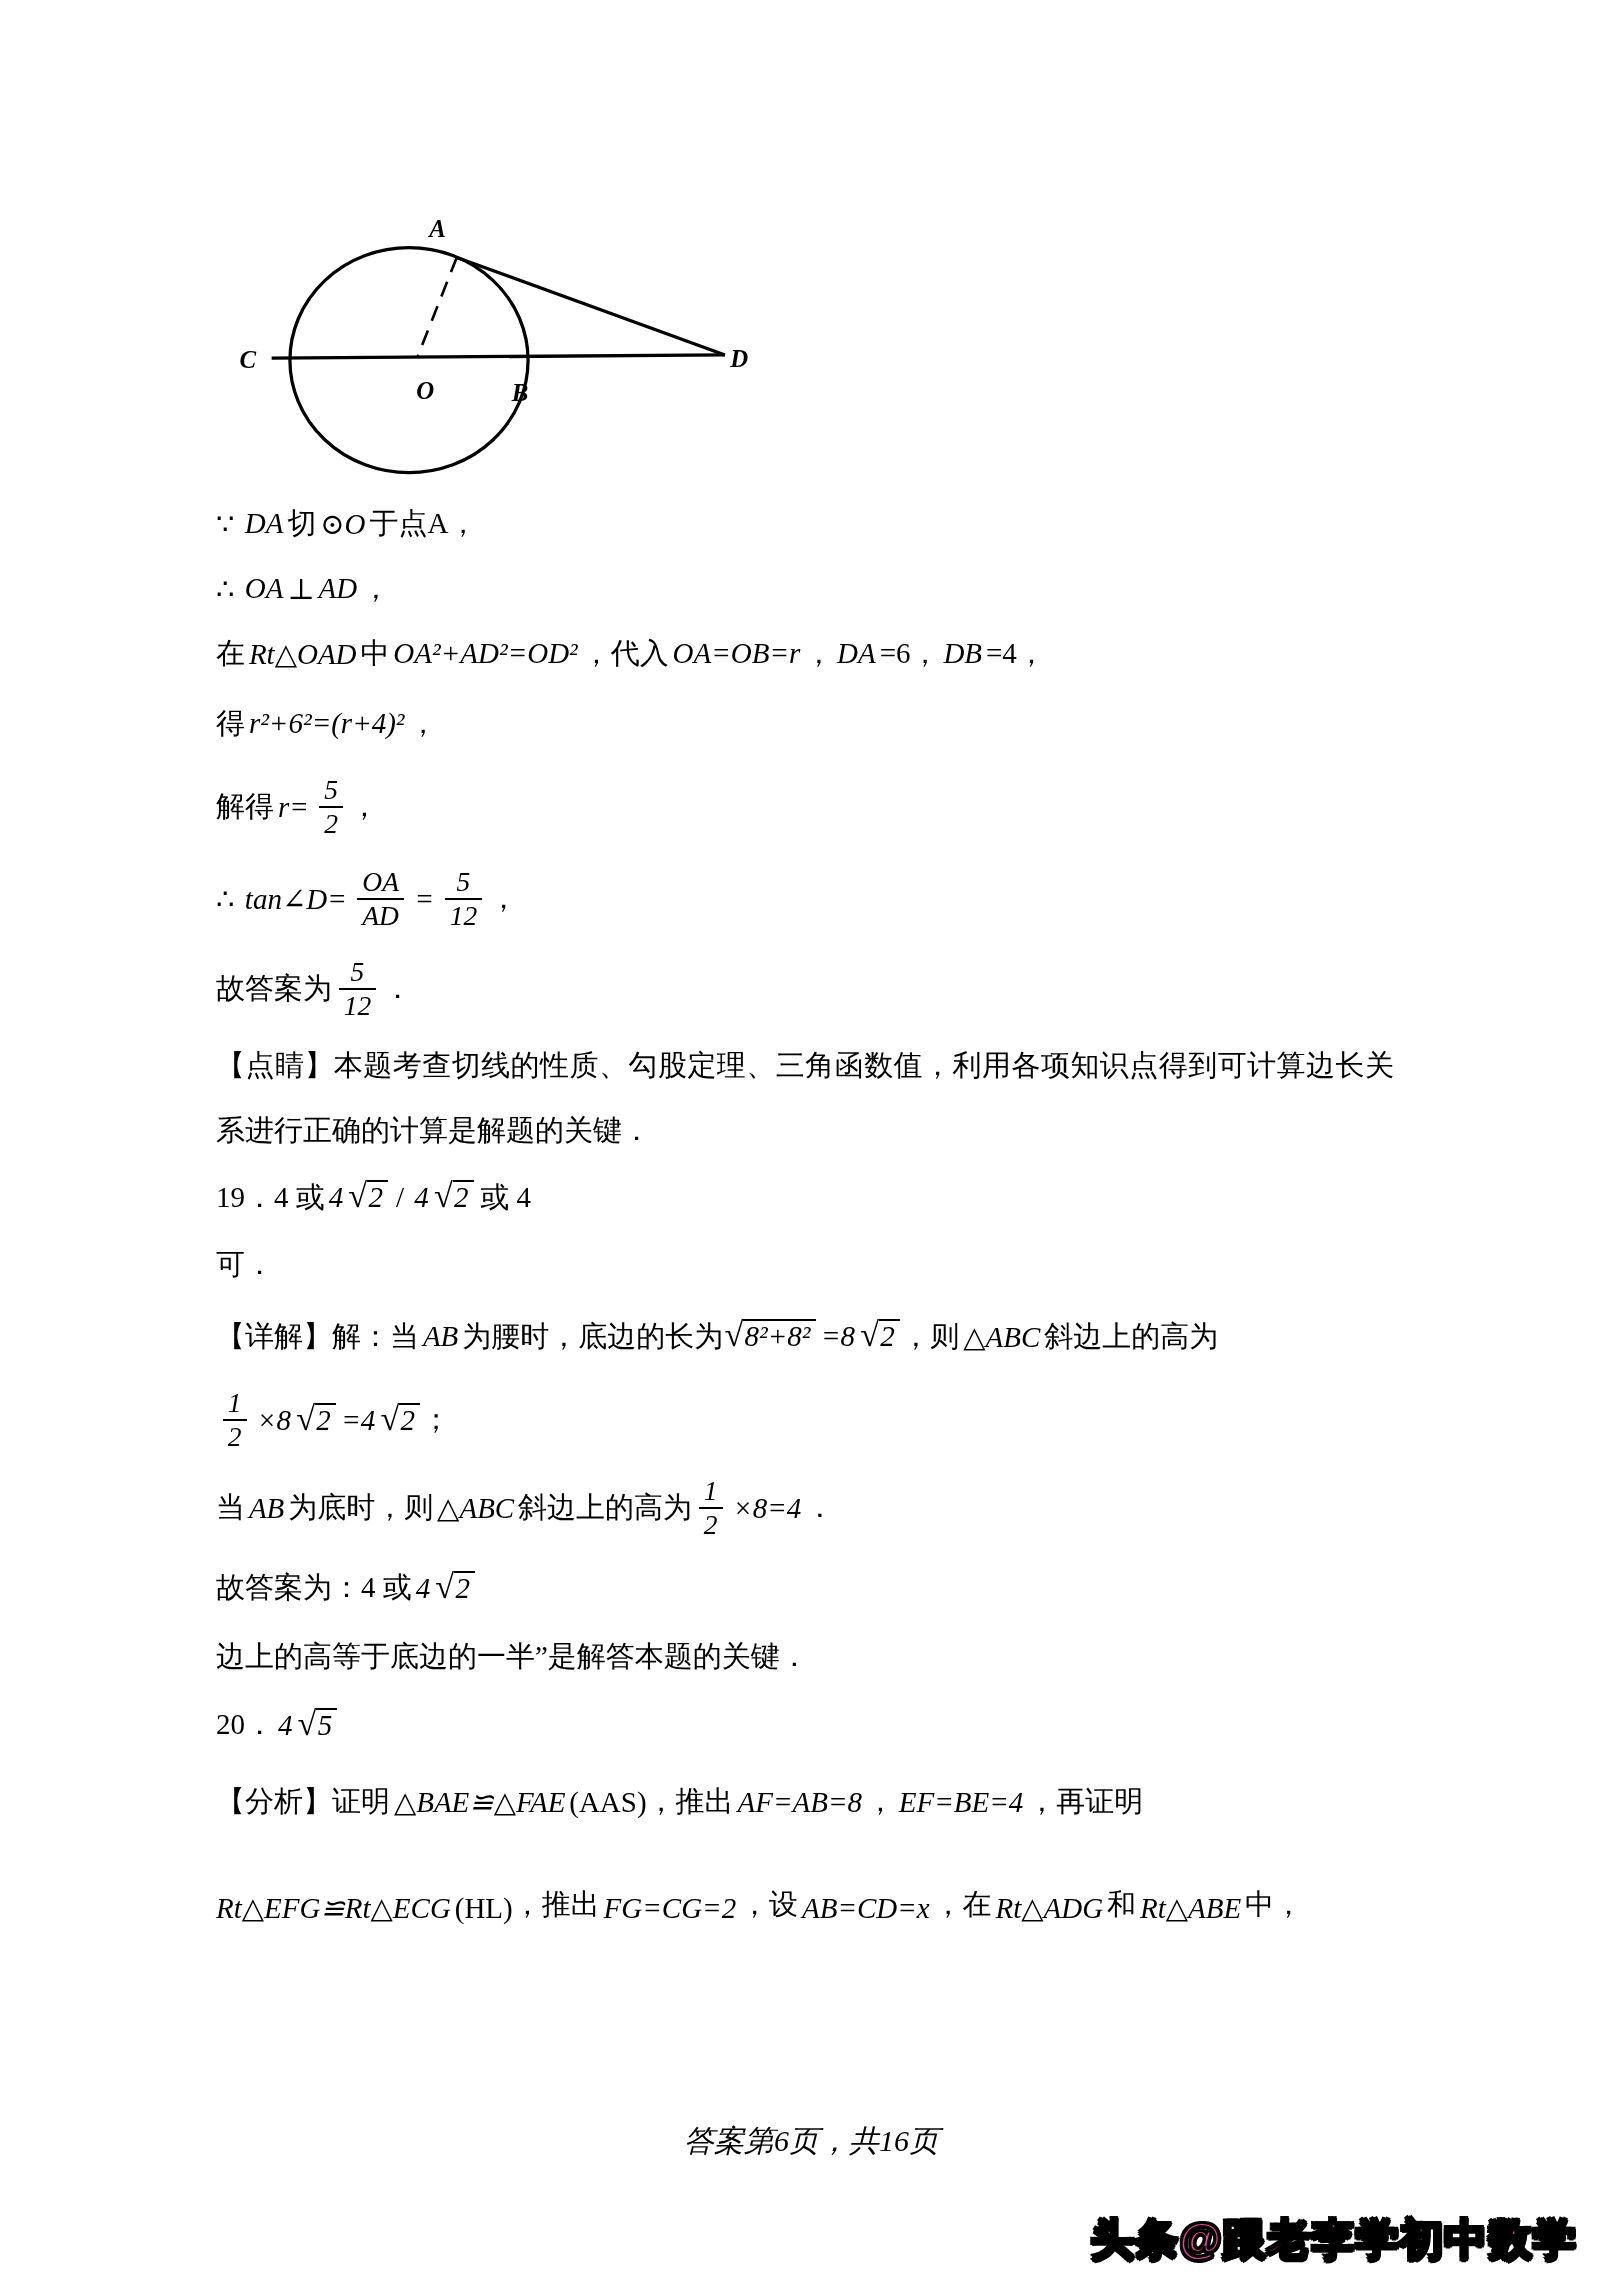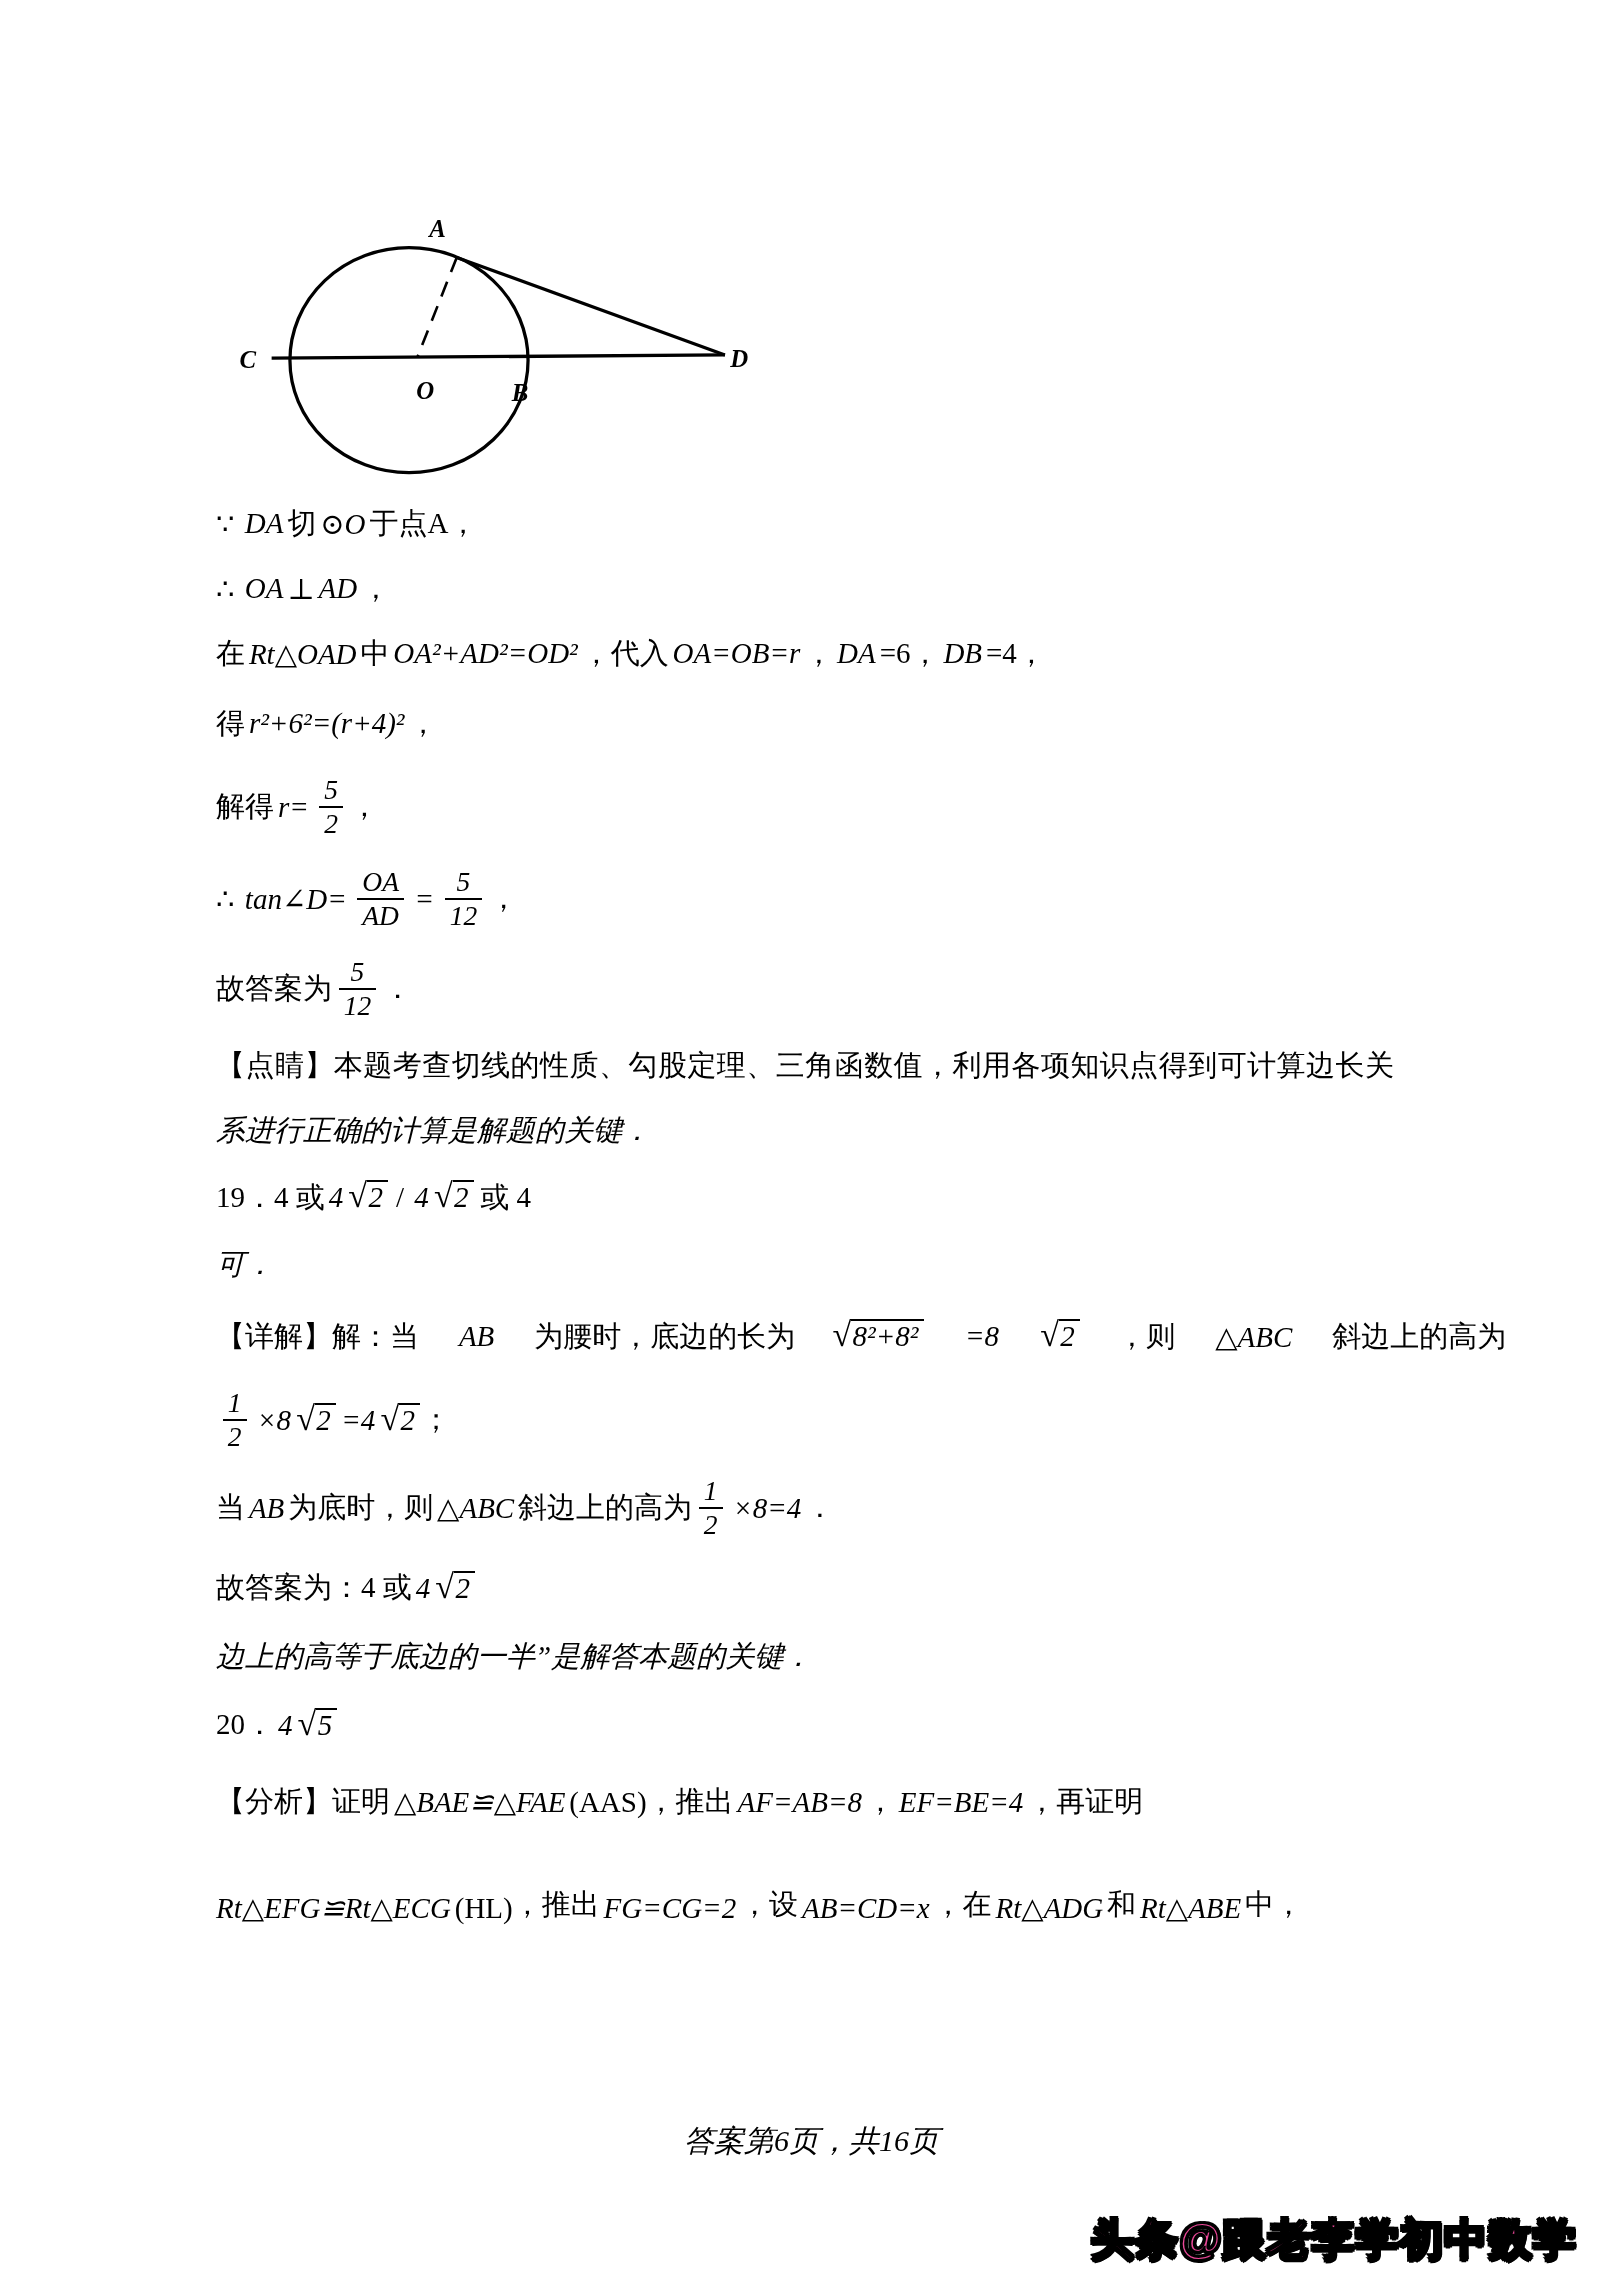"系进行正确的计算是解题的关键．" .bline { font-style: italic -> none }
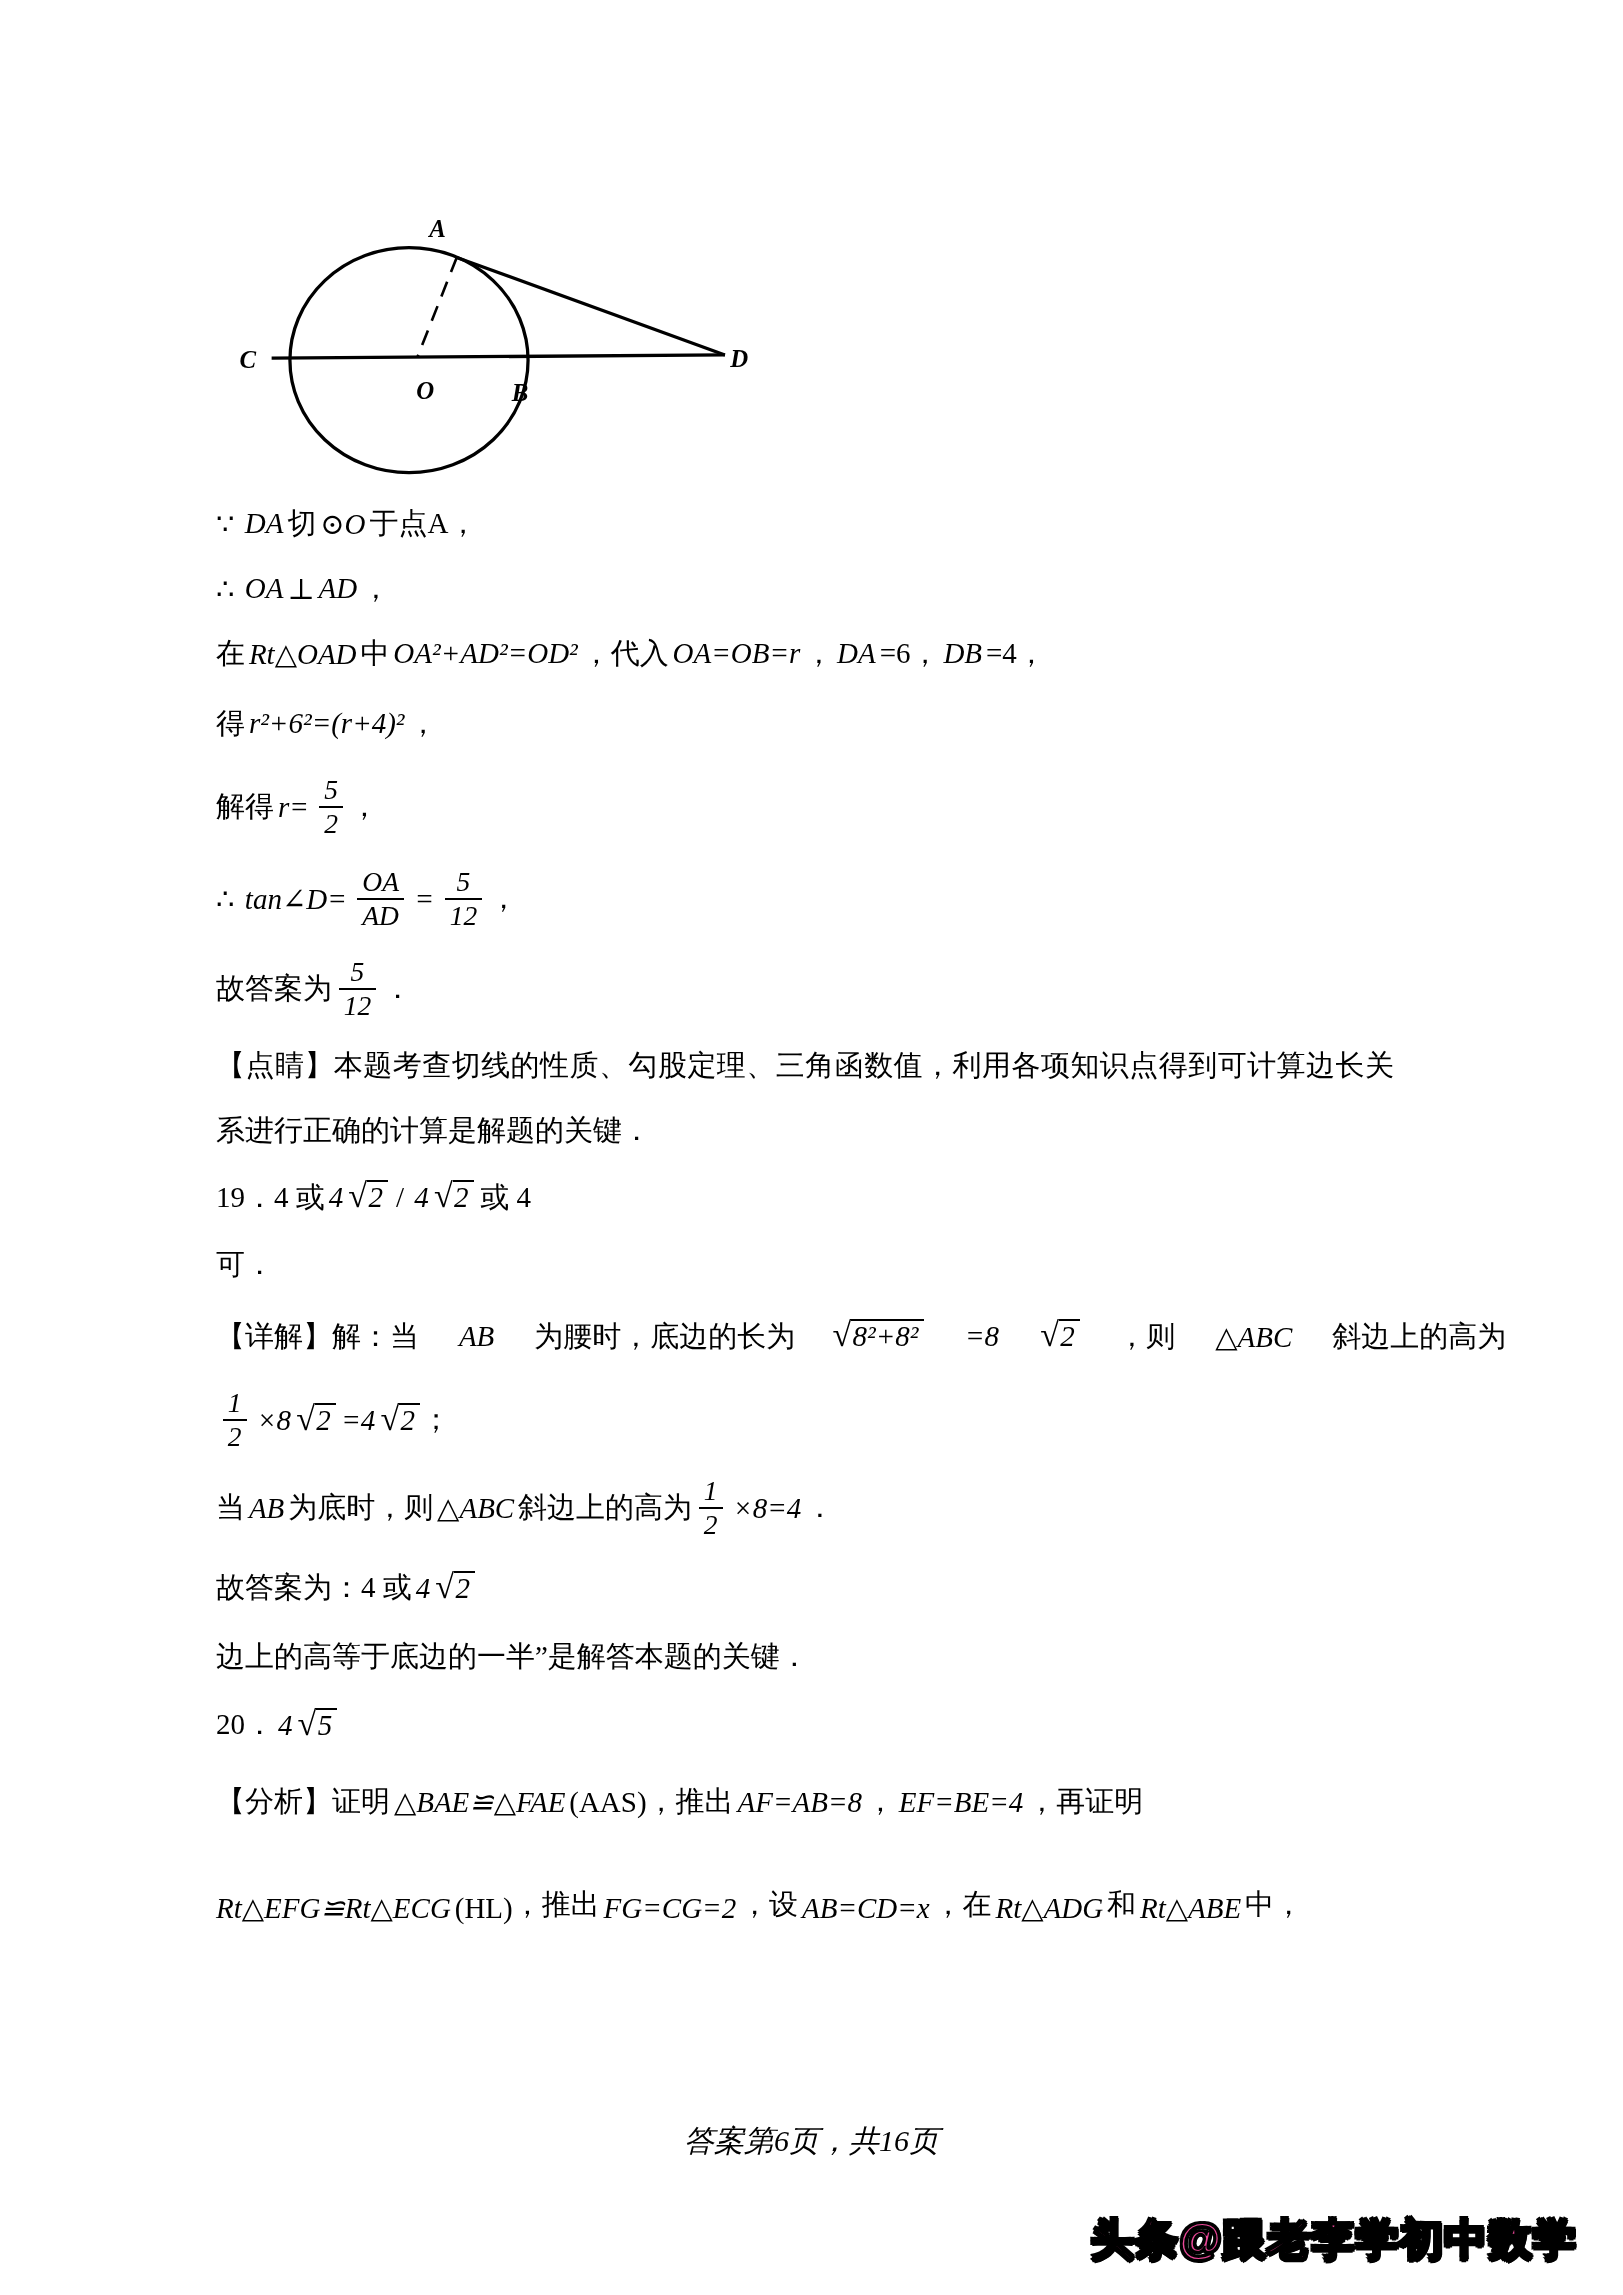"【详解】解：当" div.fline { gap: 36px -> none }
